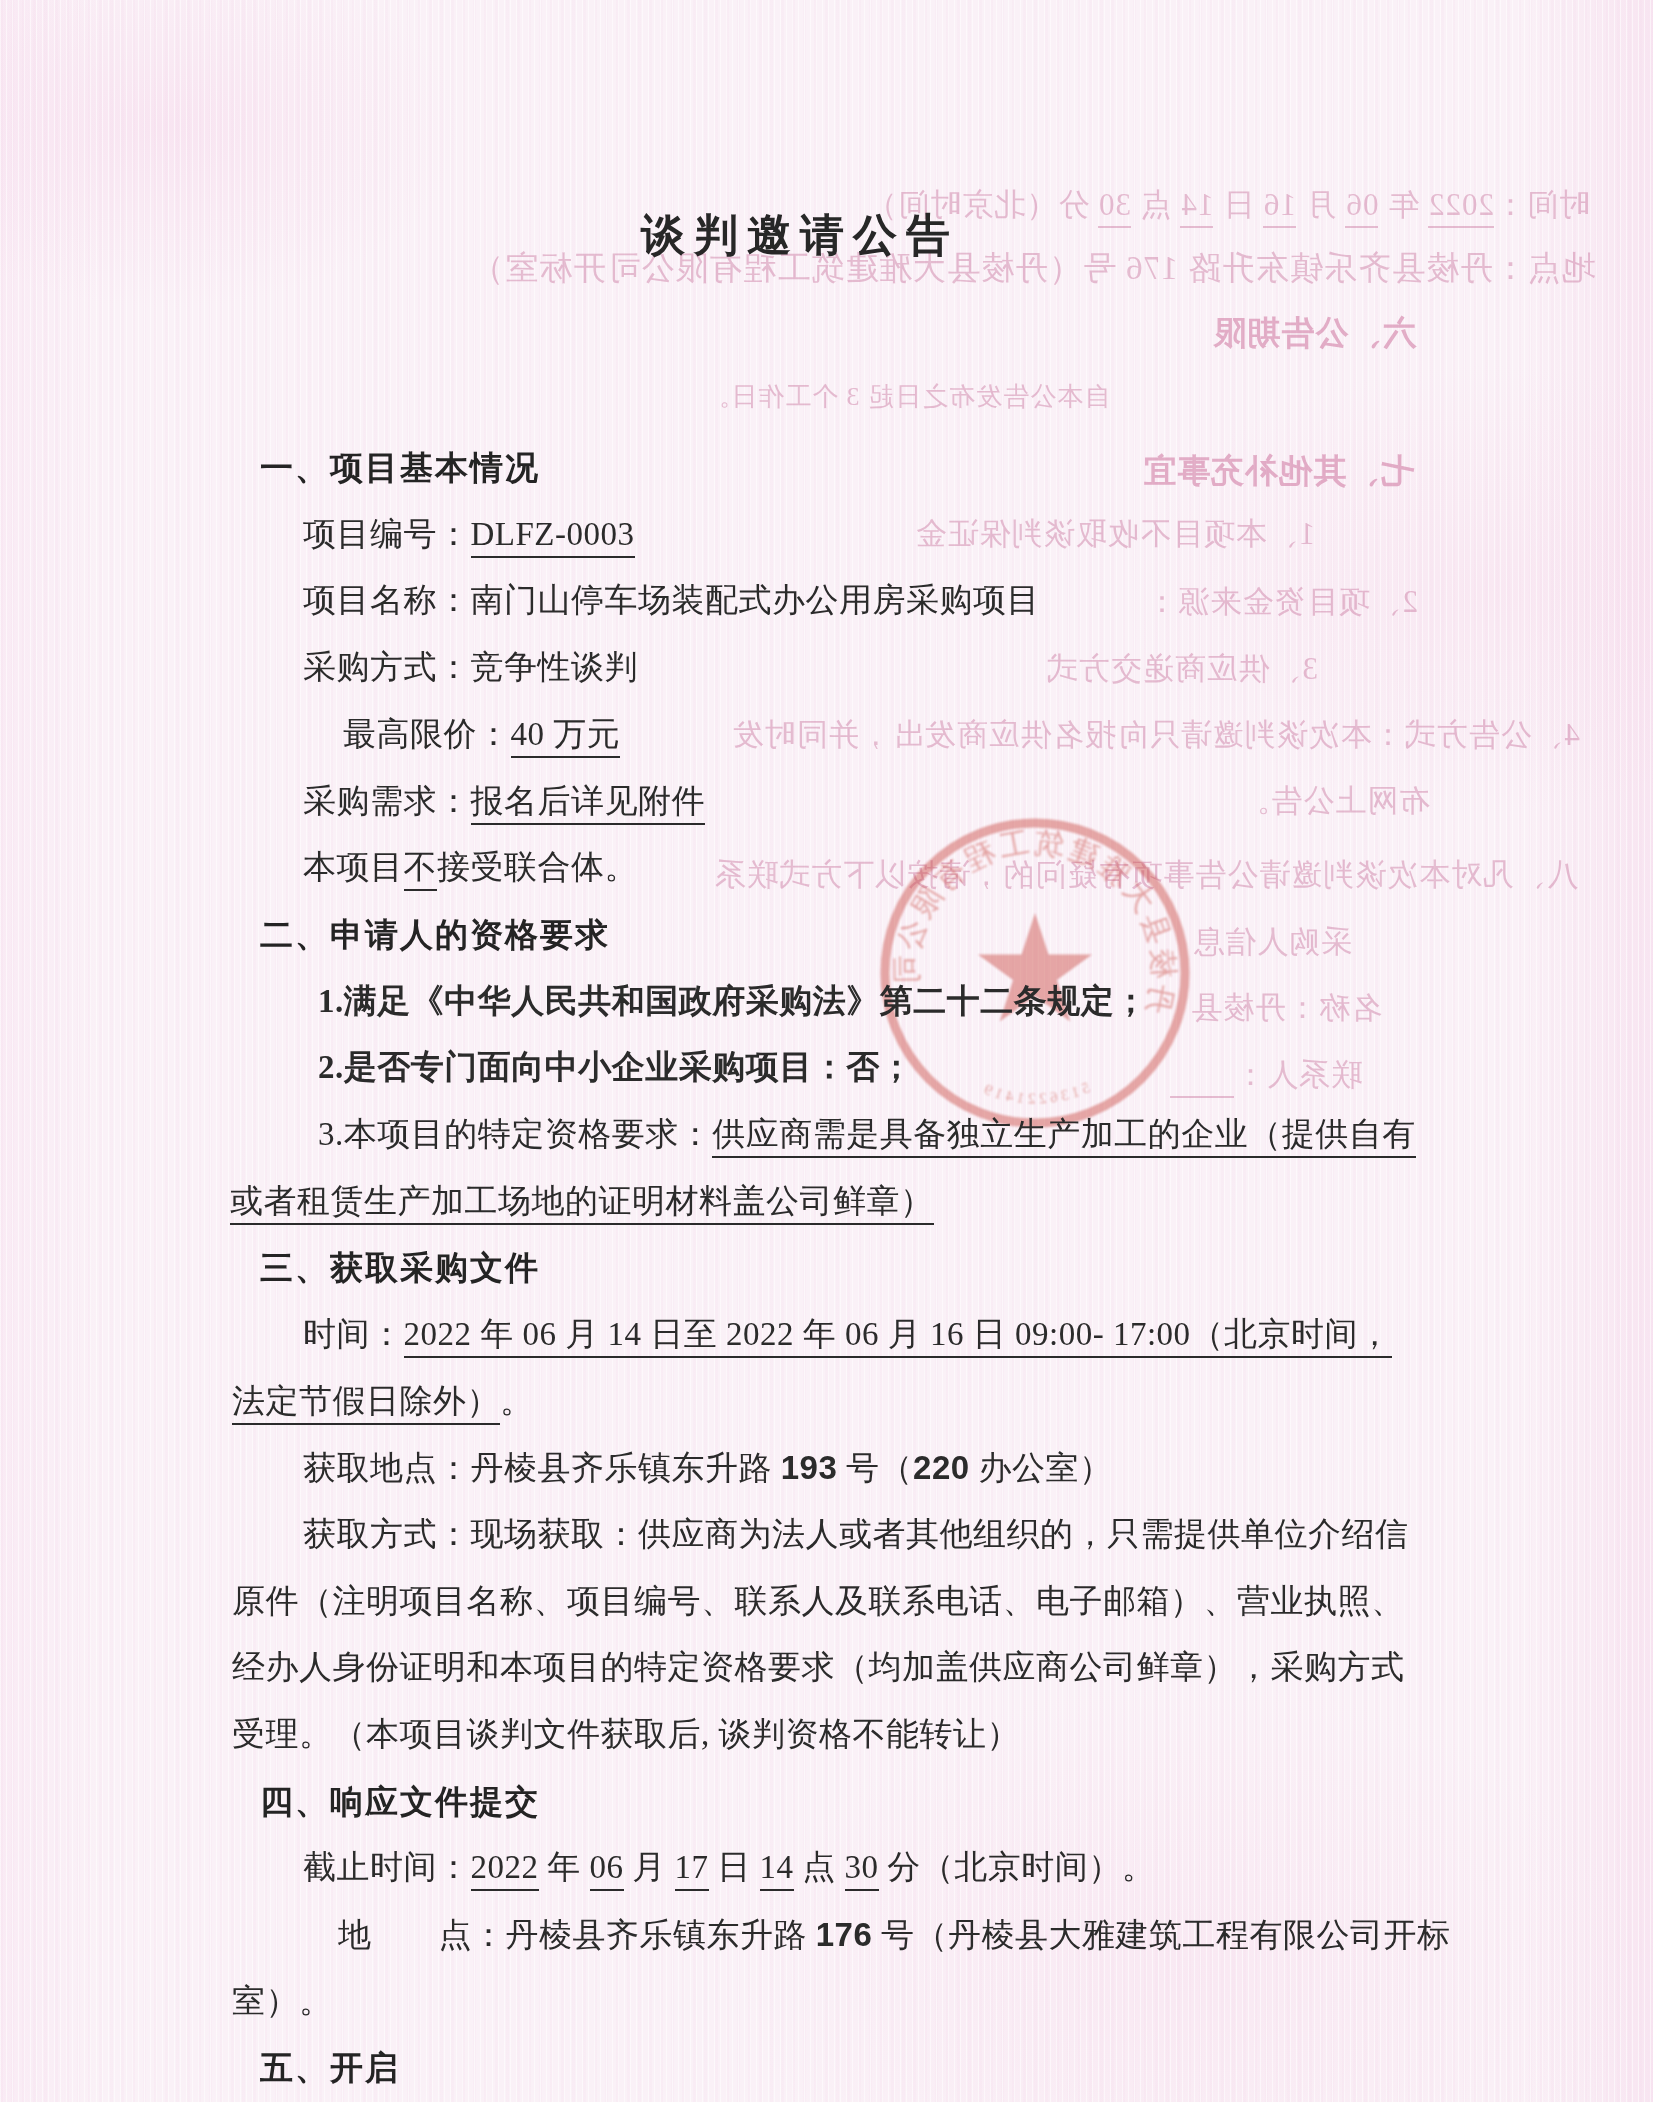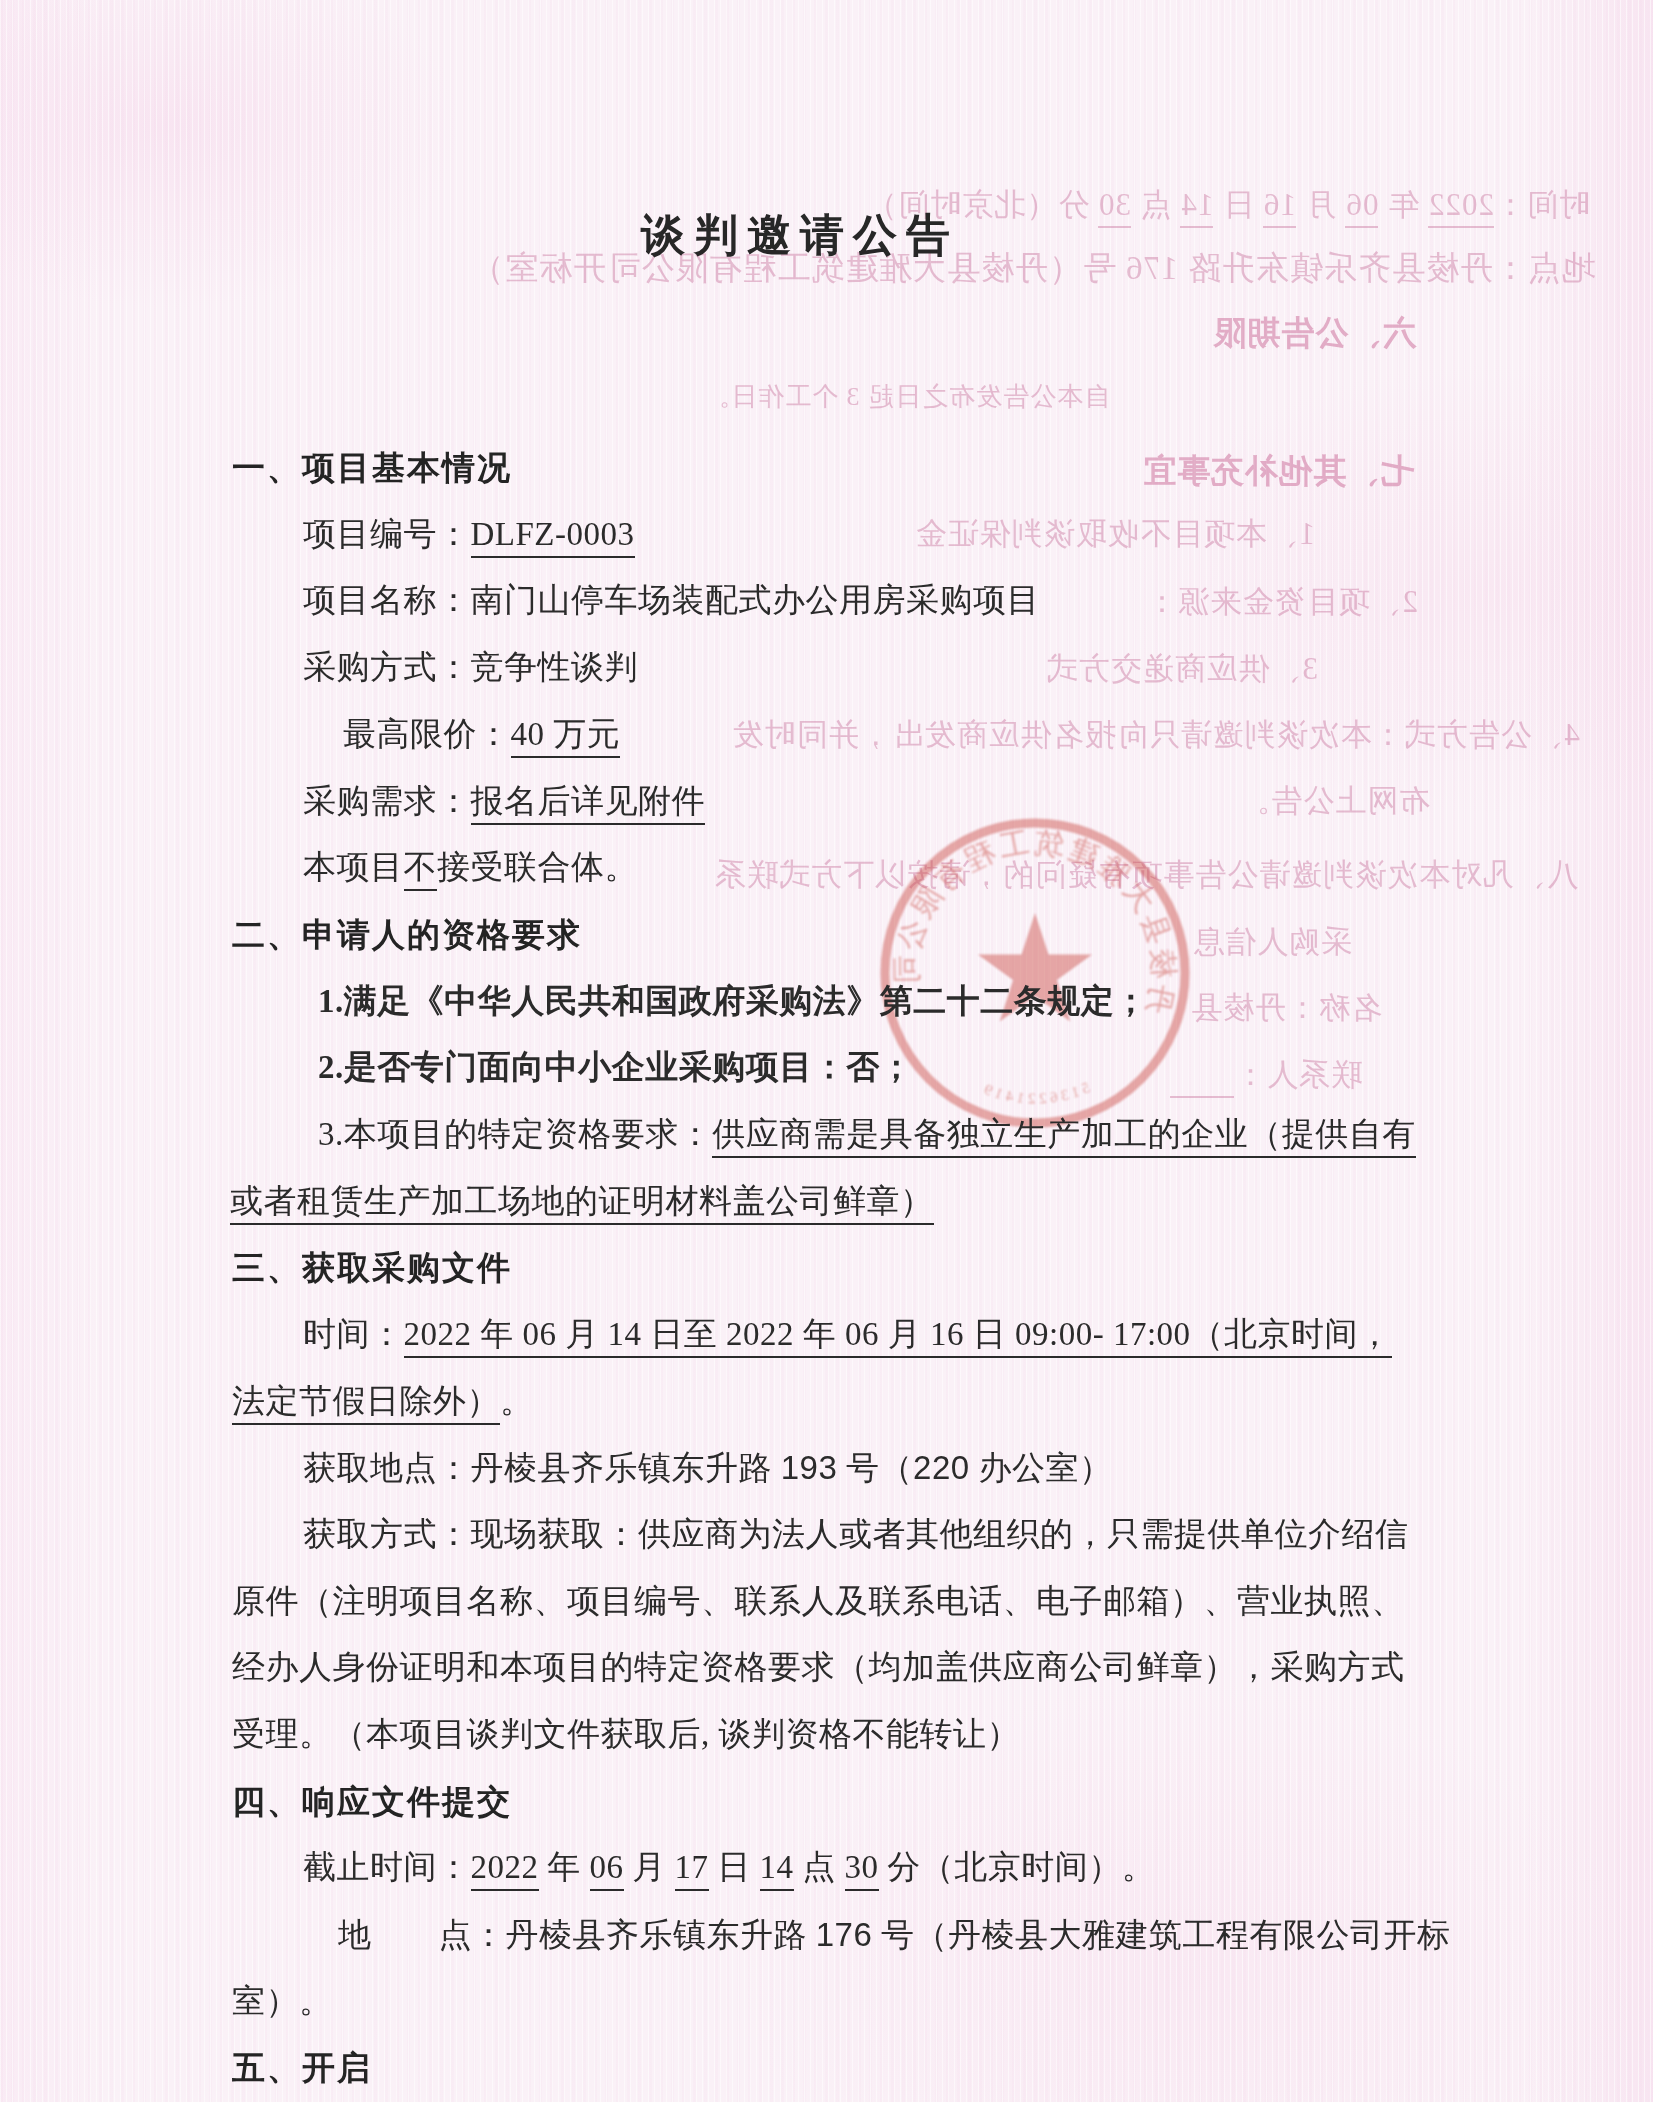"一、项目基本情况" .hd { margin-left: none -> 28px }
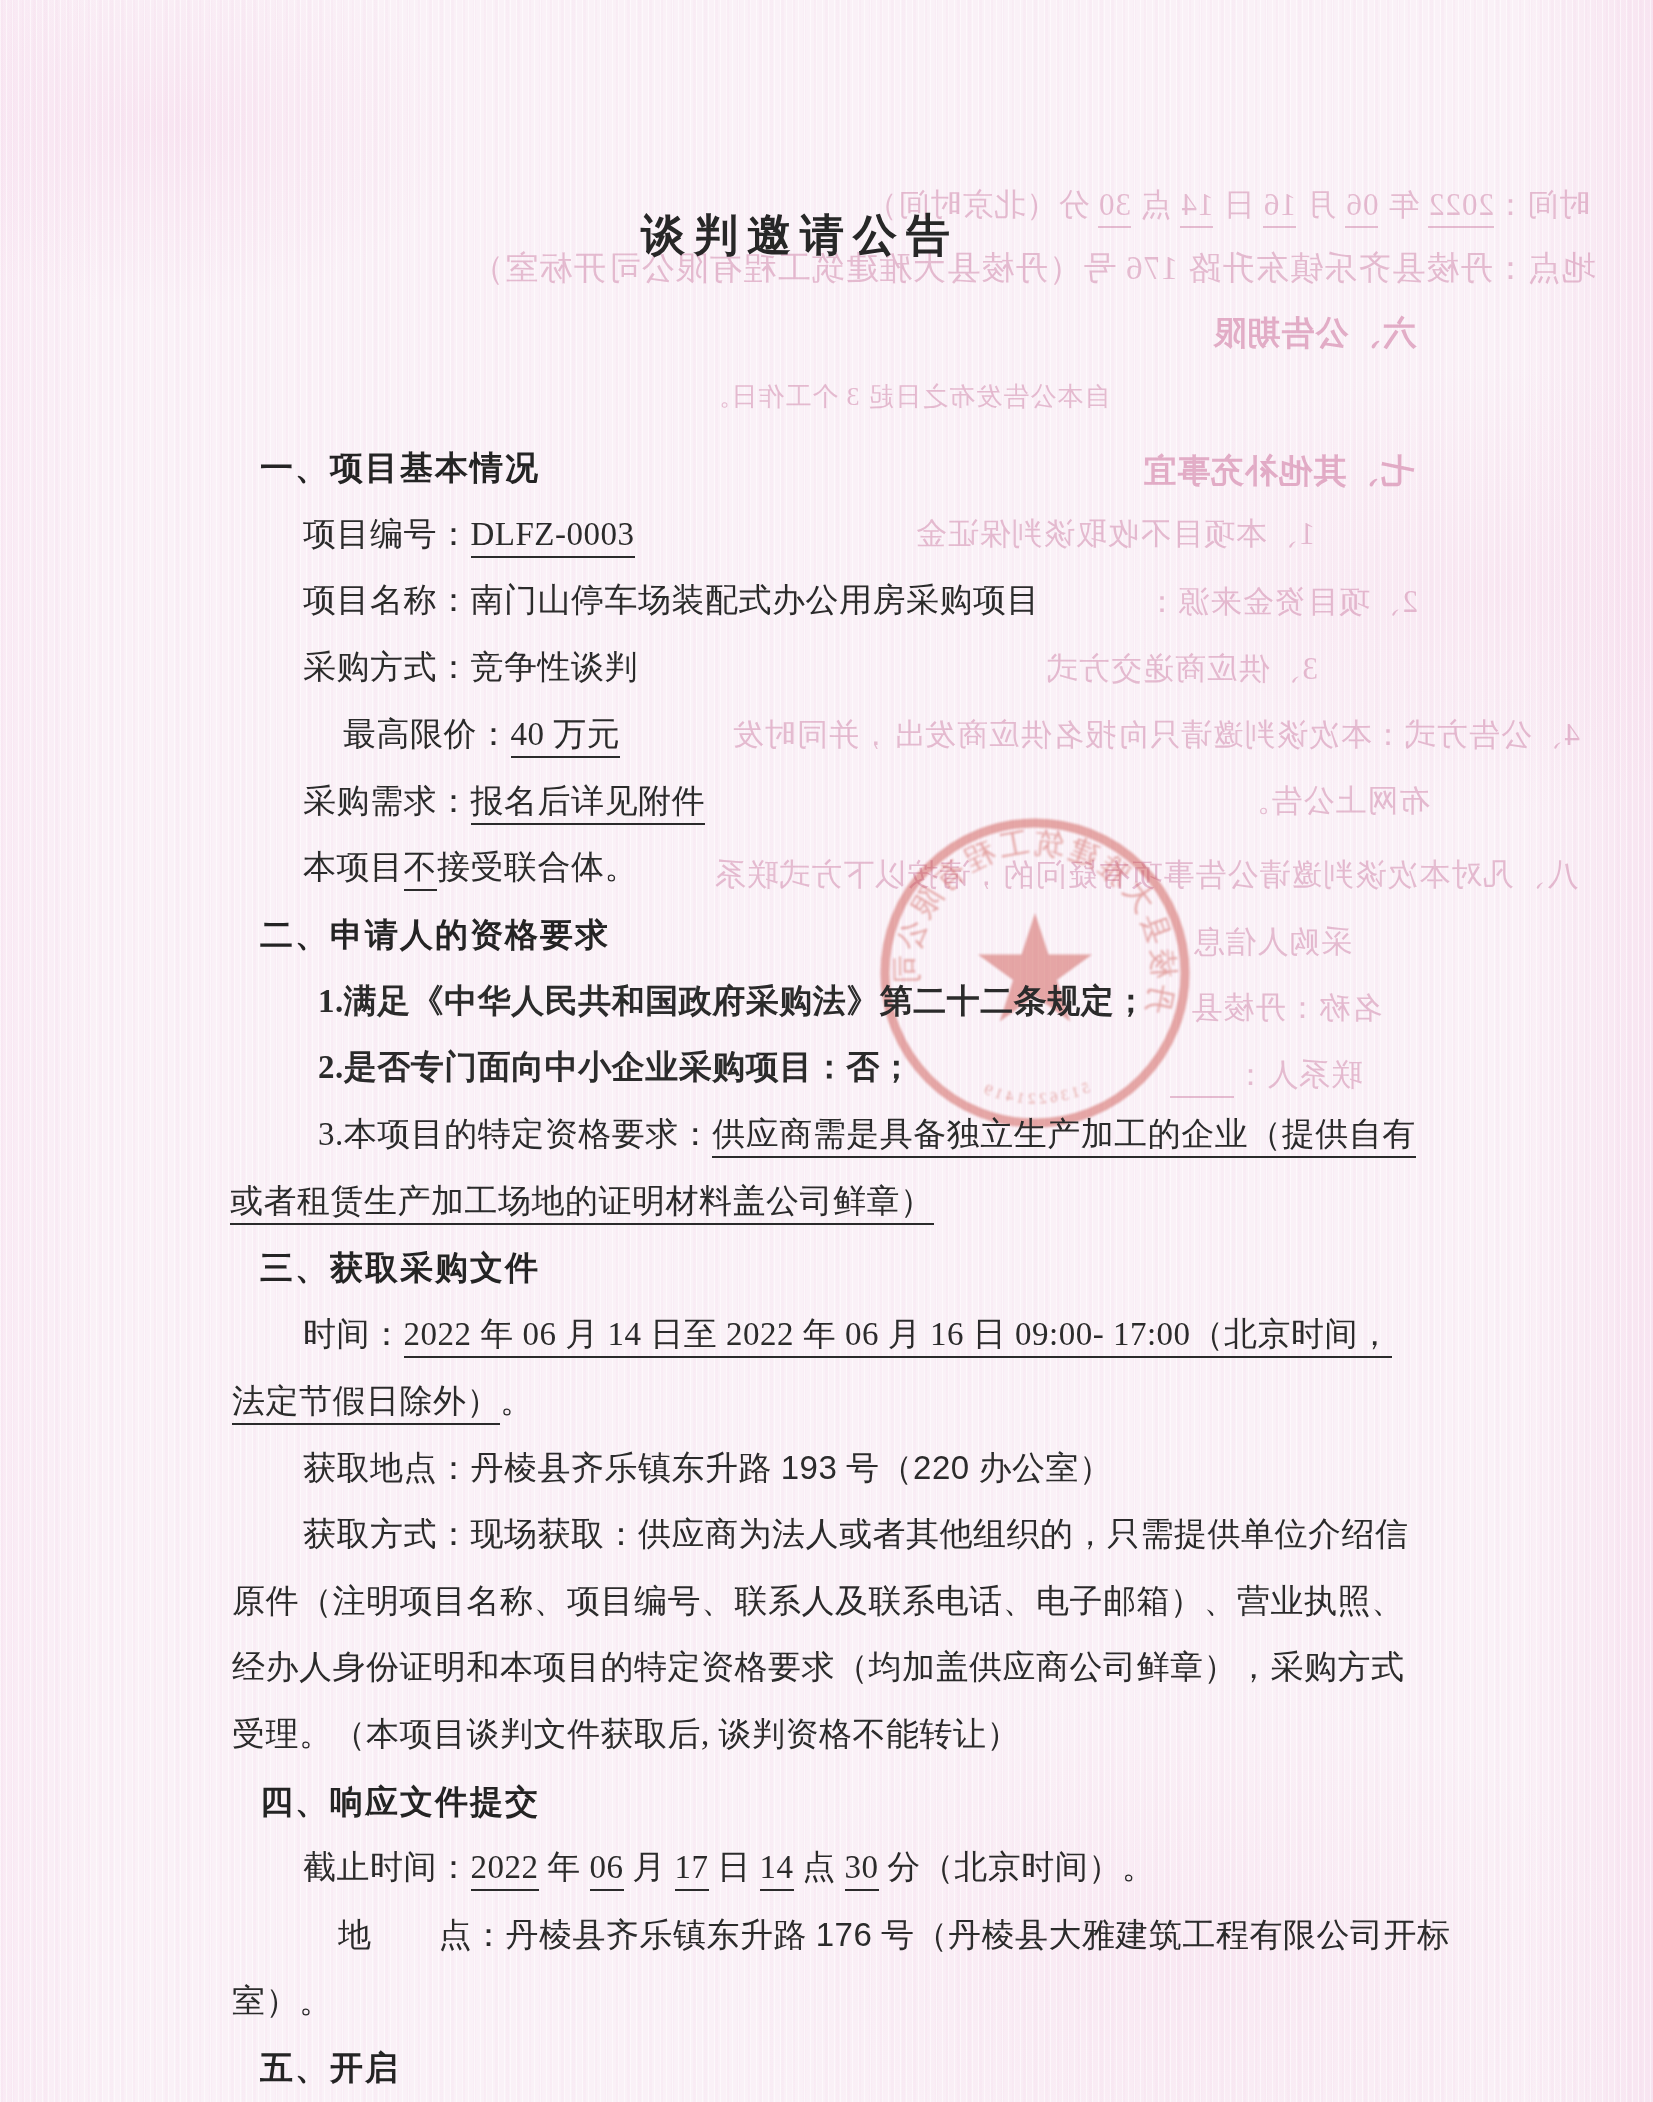"193" .b { font-weight: 400 -> 700 }
